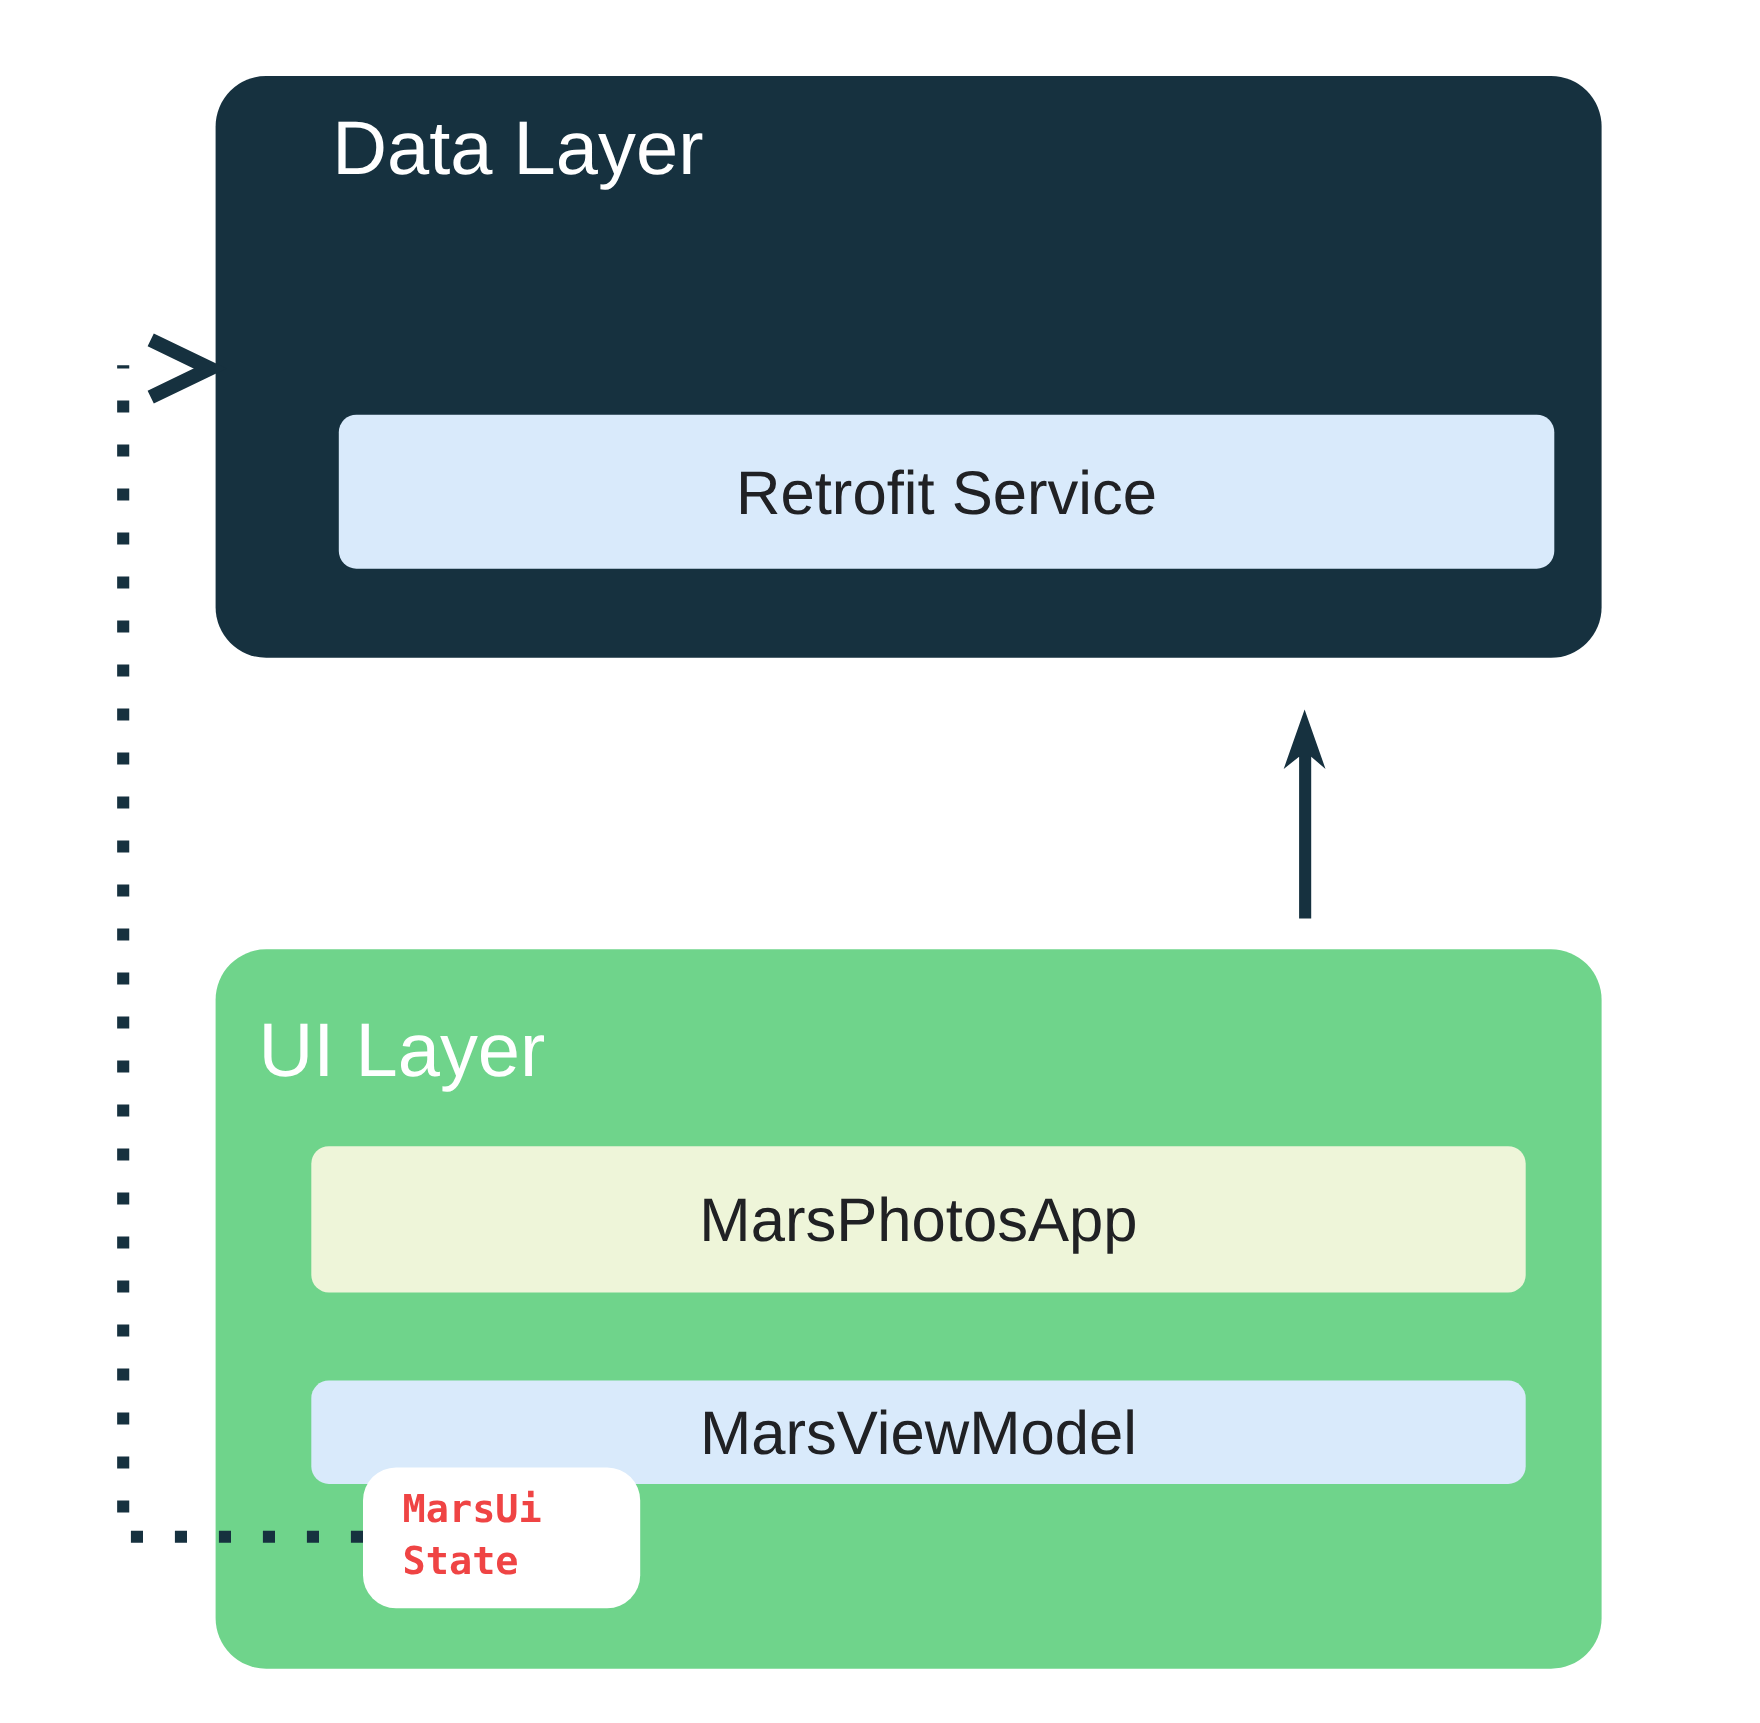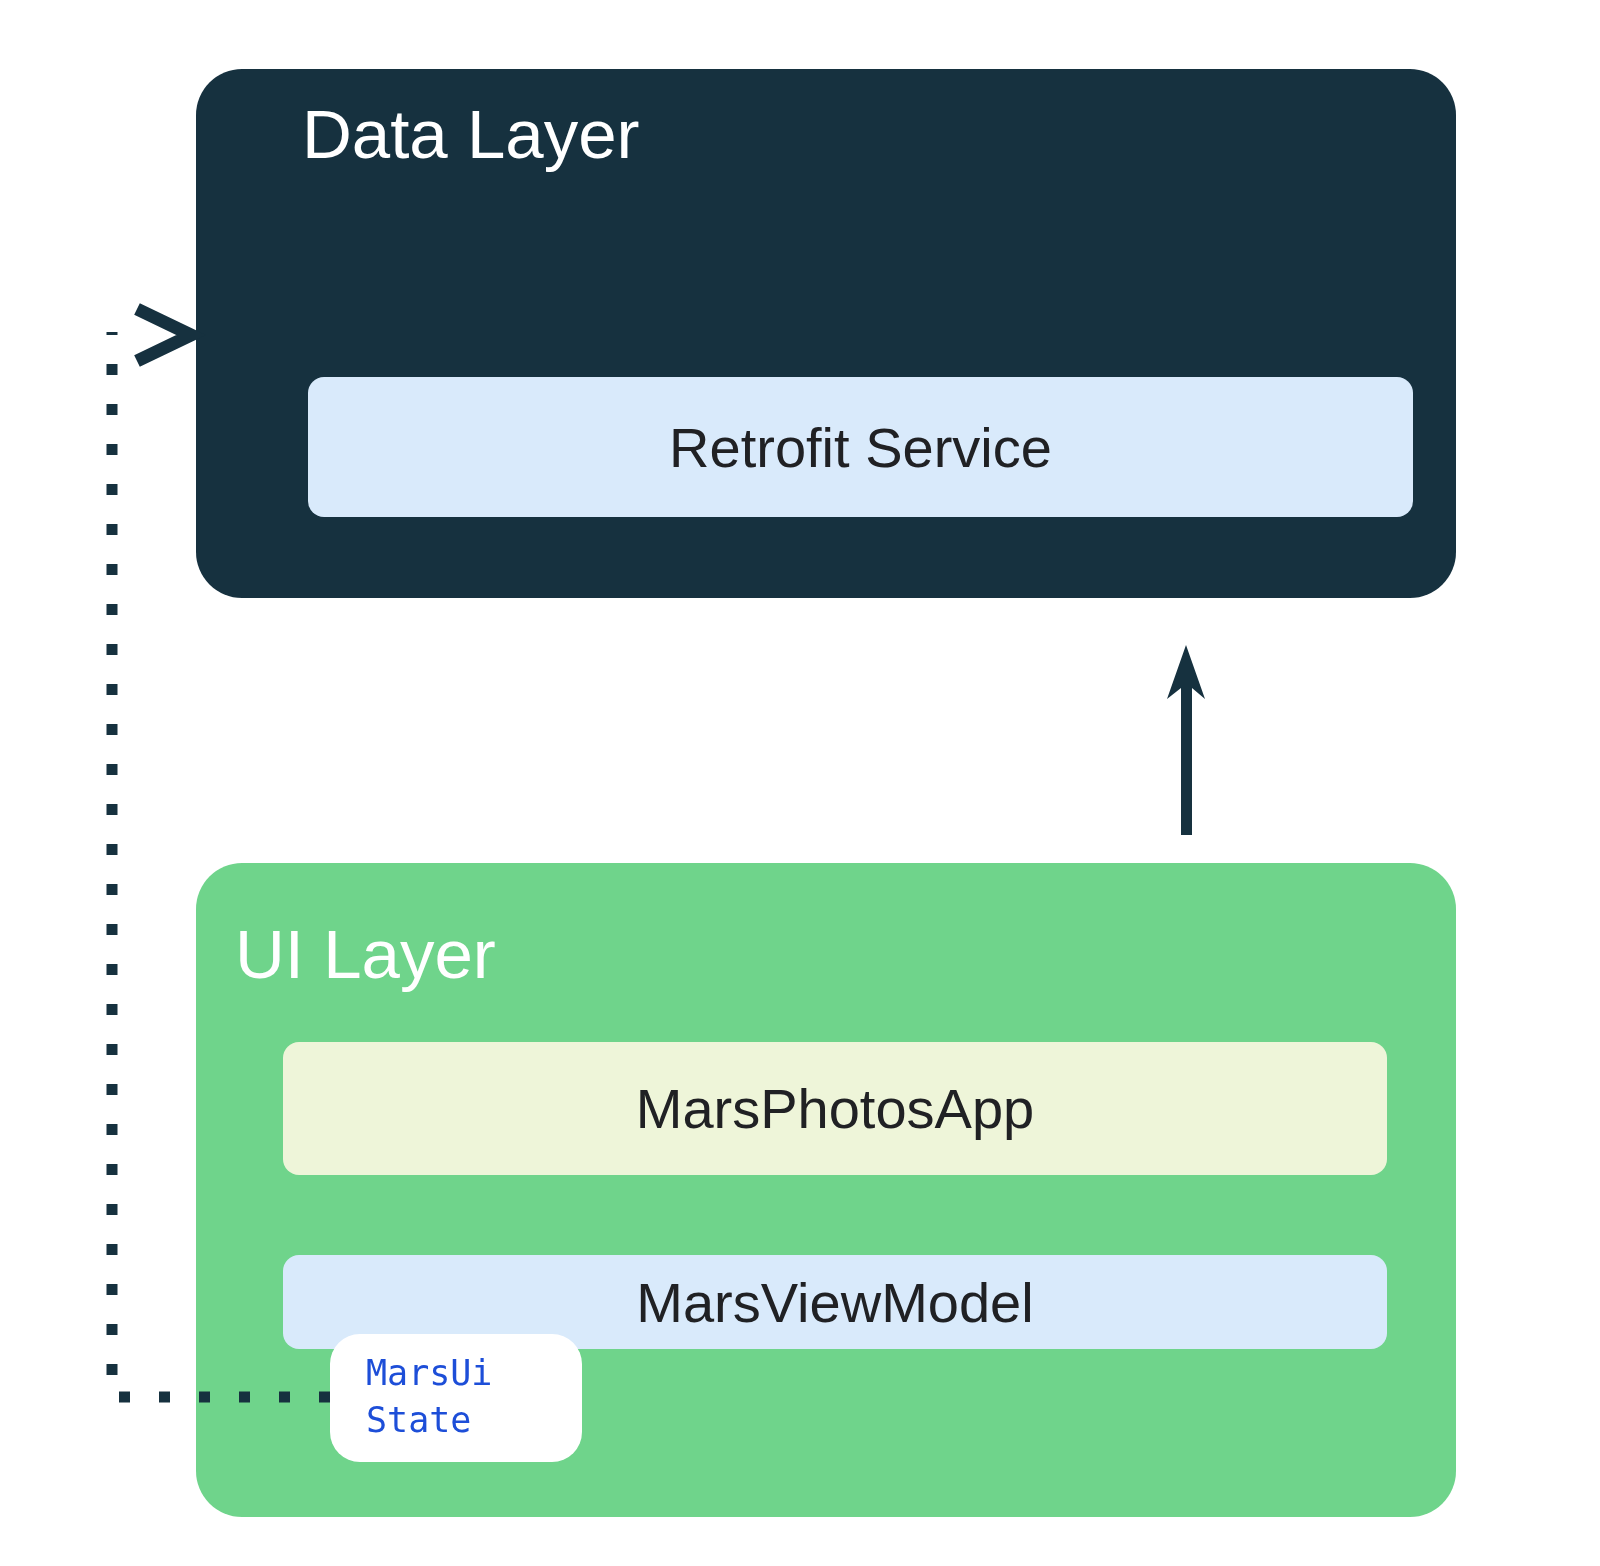"MarsUi" .mono-label { color: #1d4ed8 -> #ef4444; font-weight: none -> bold }
